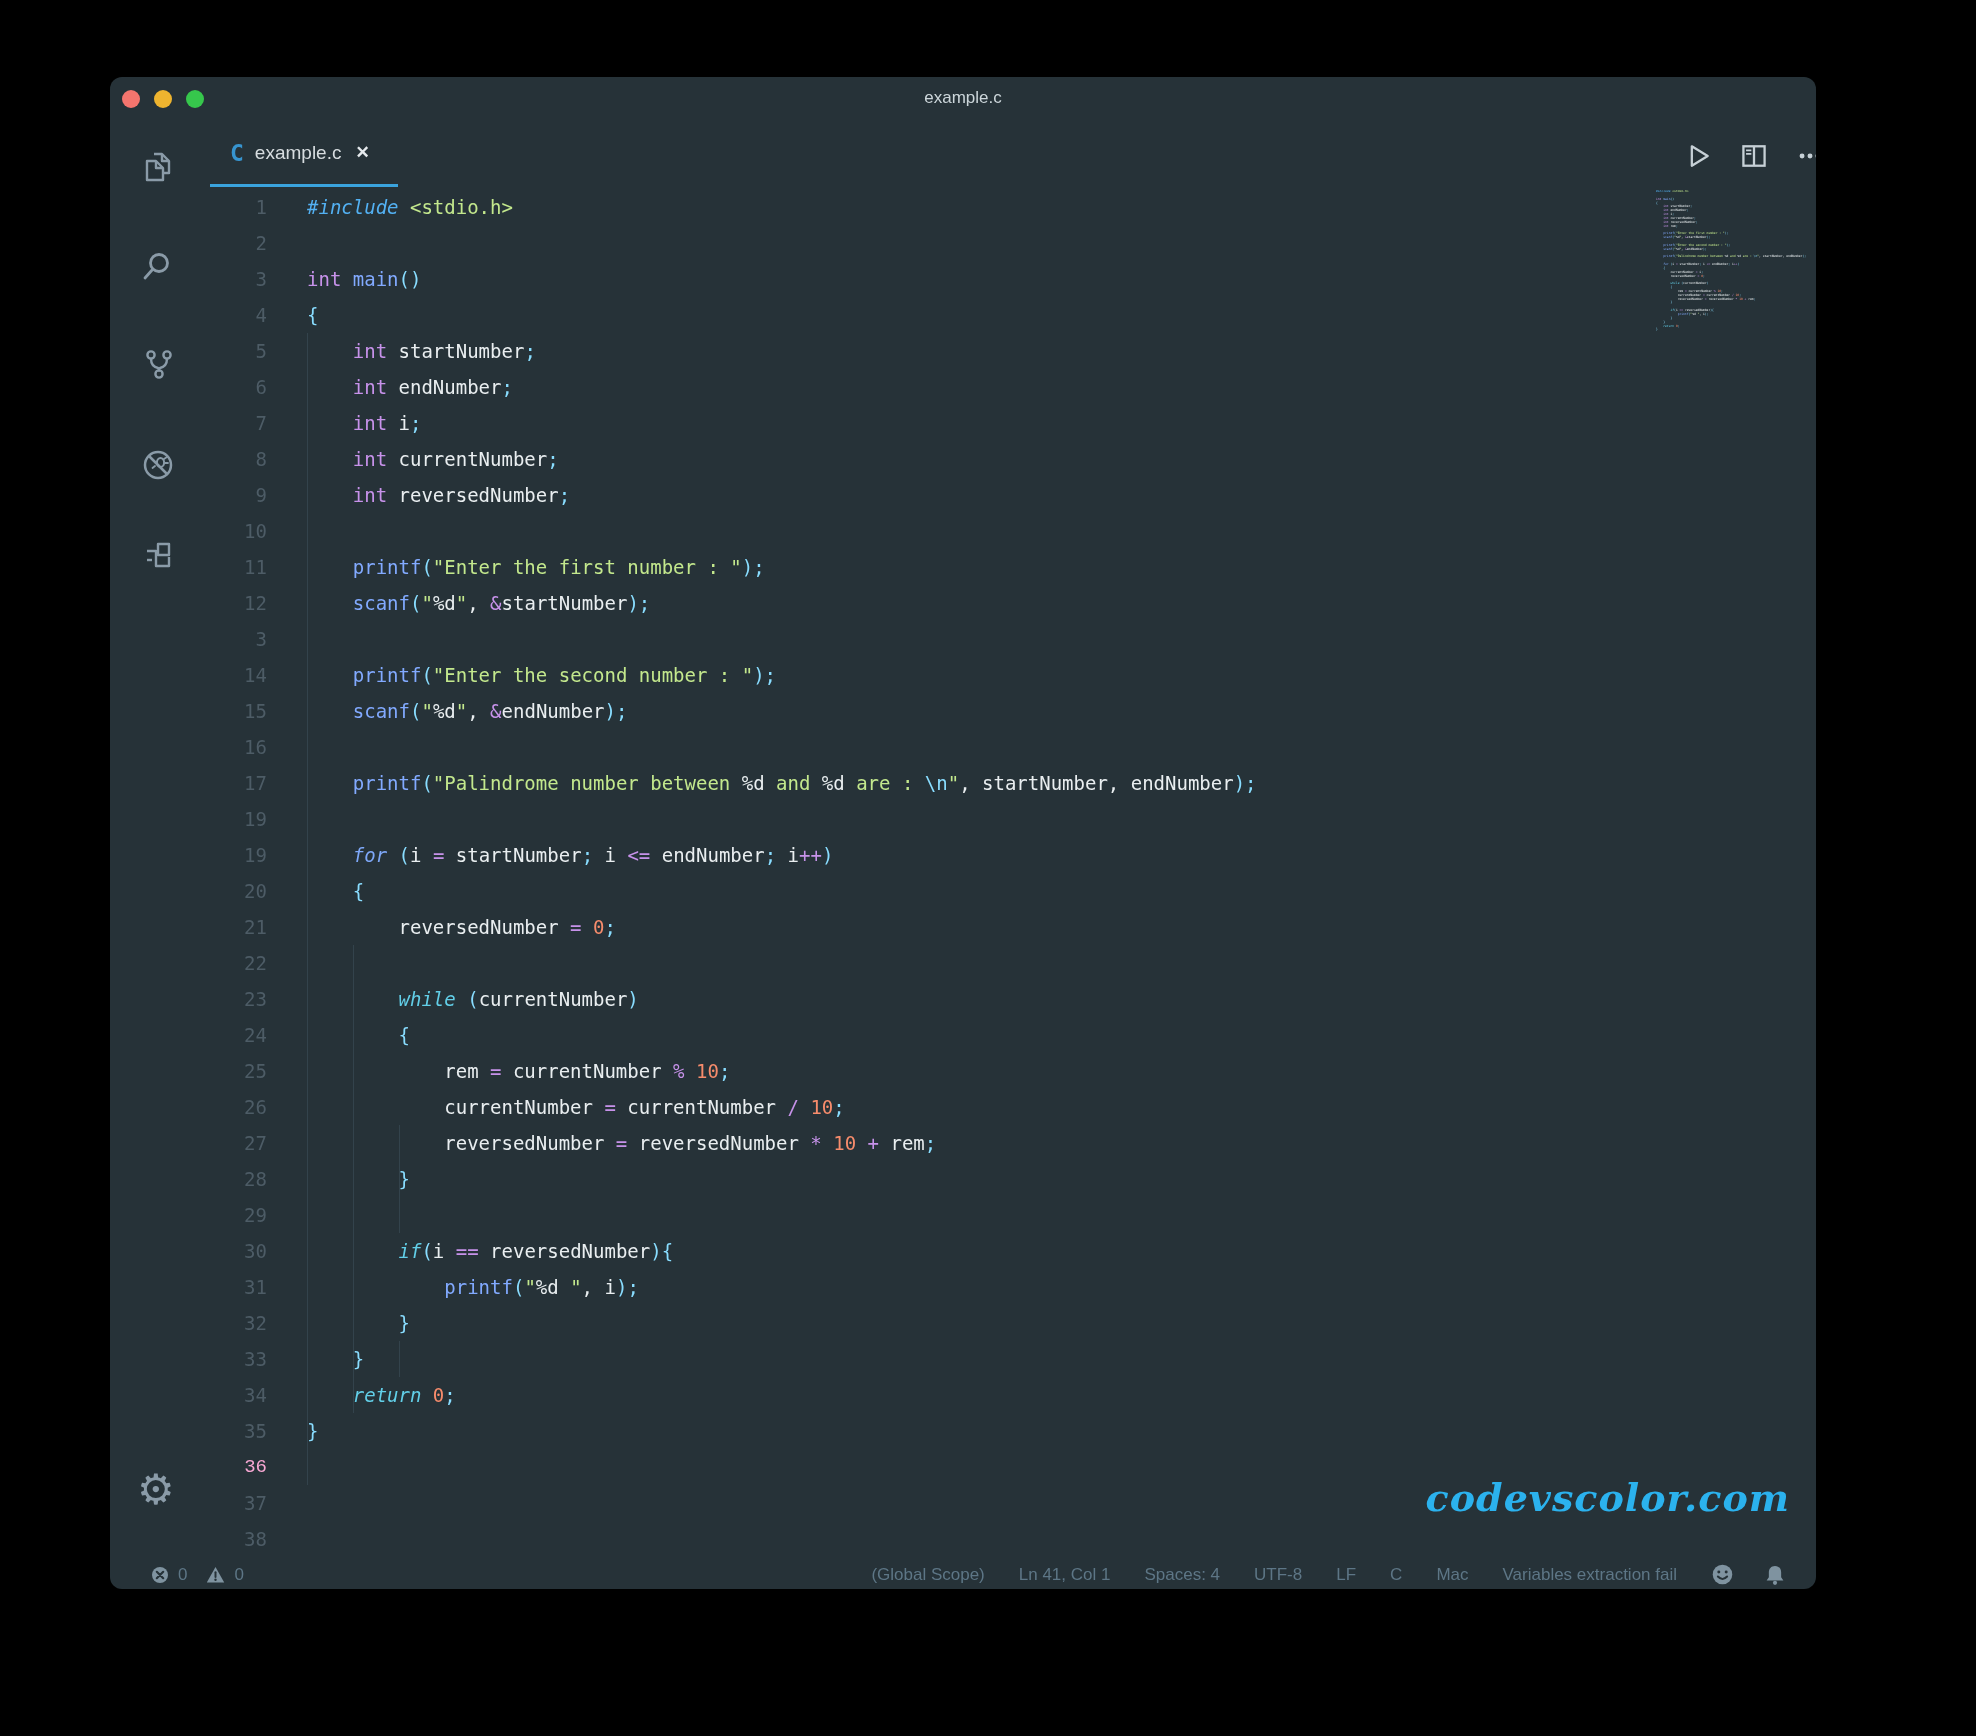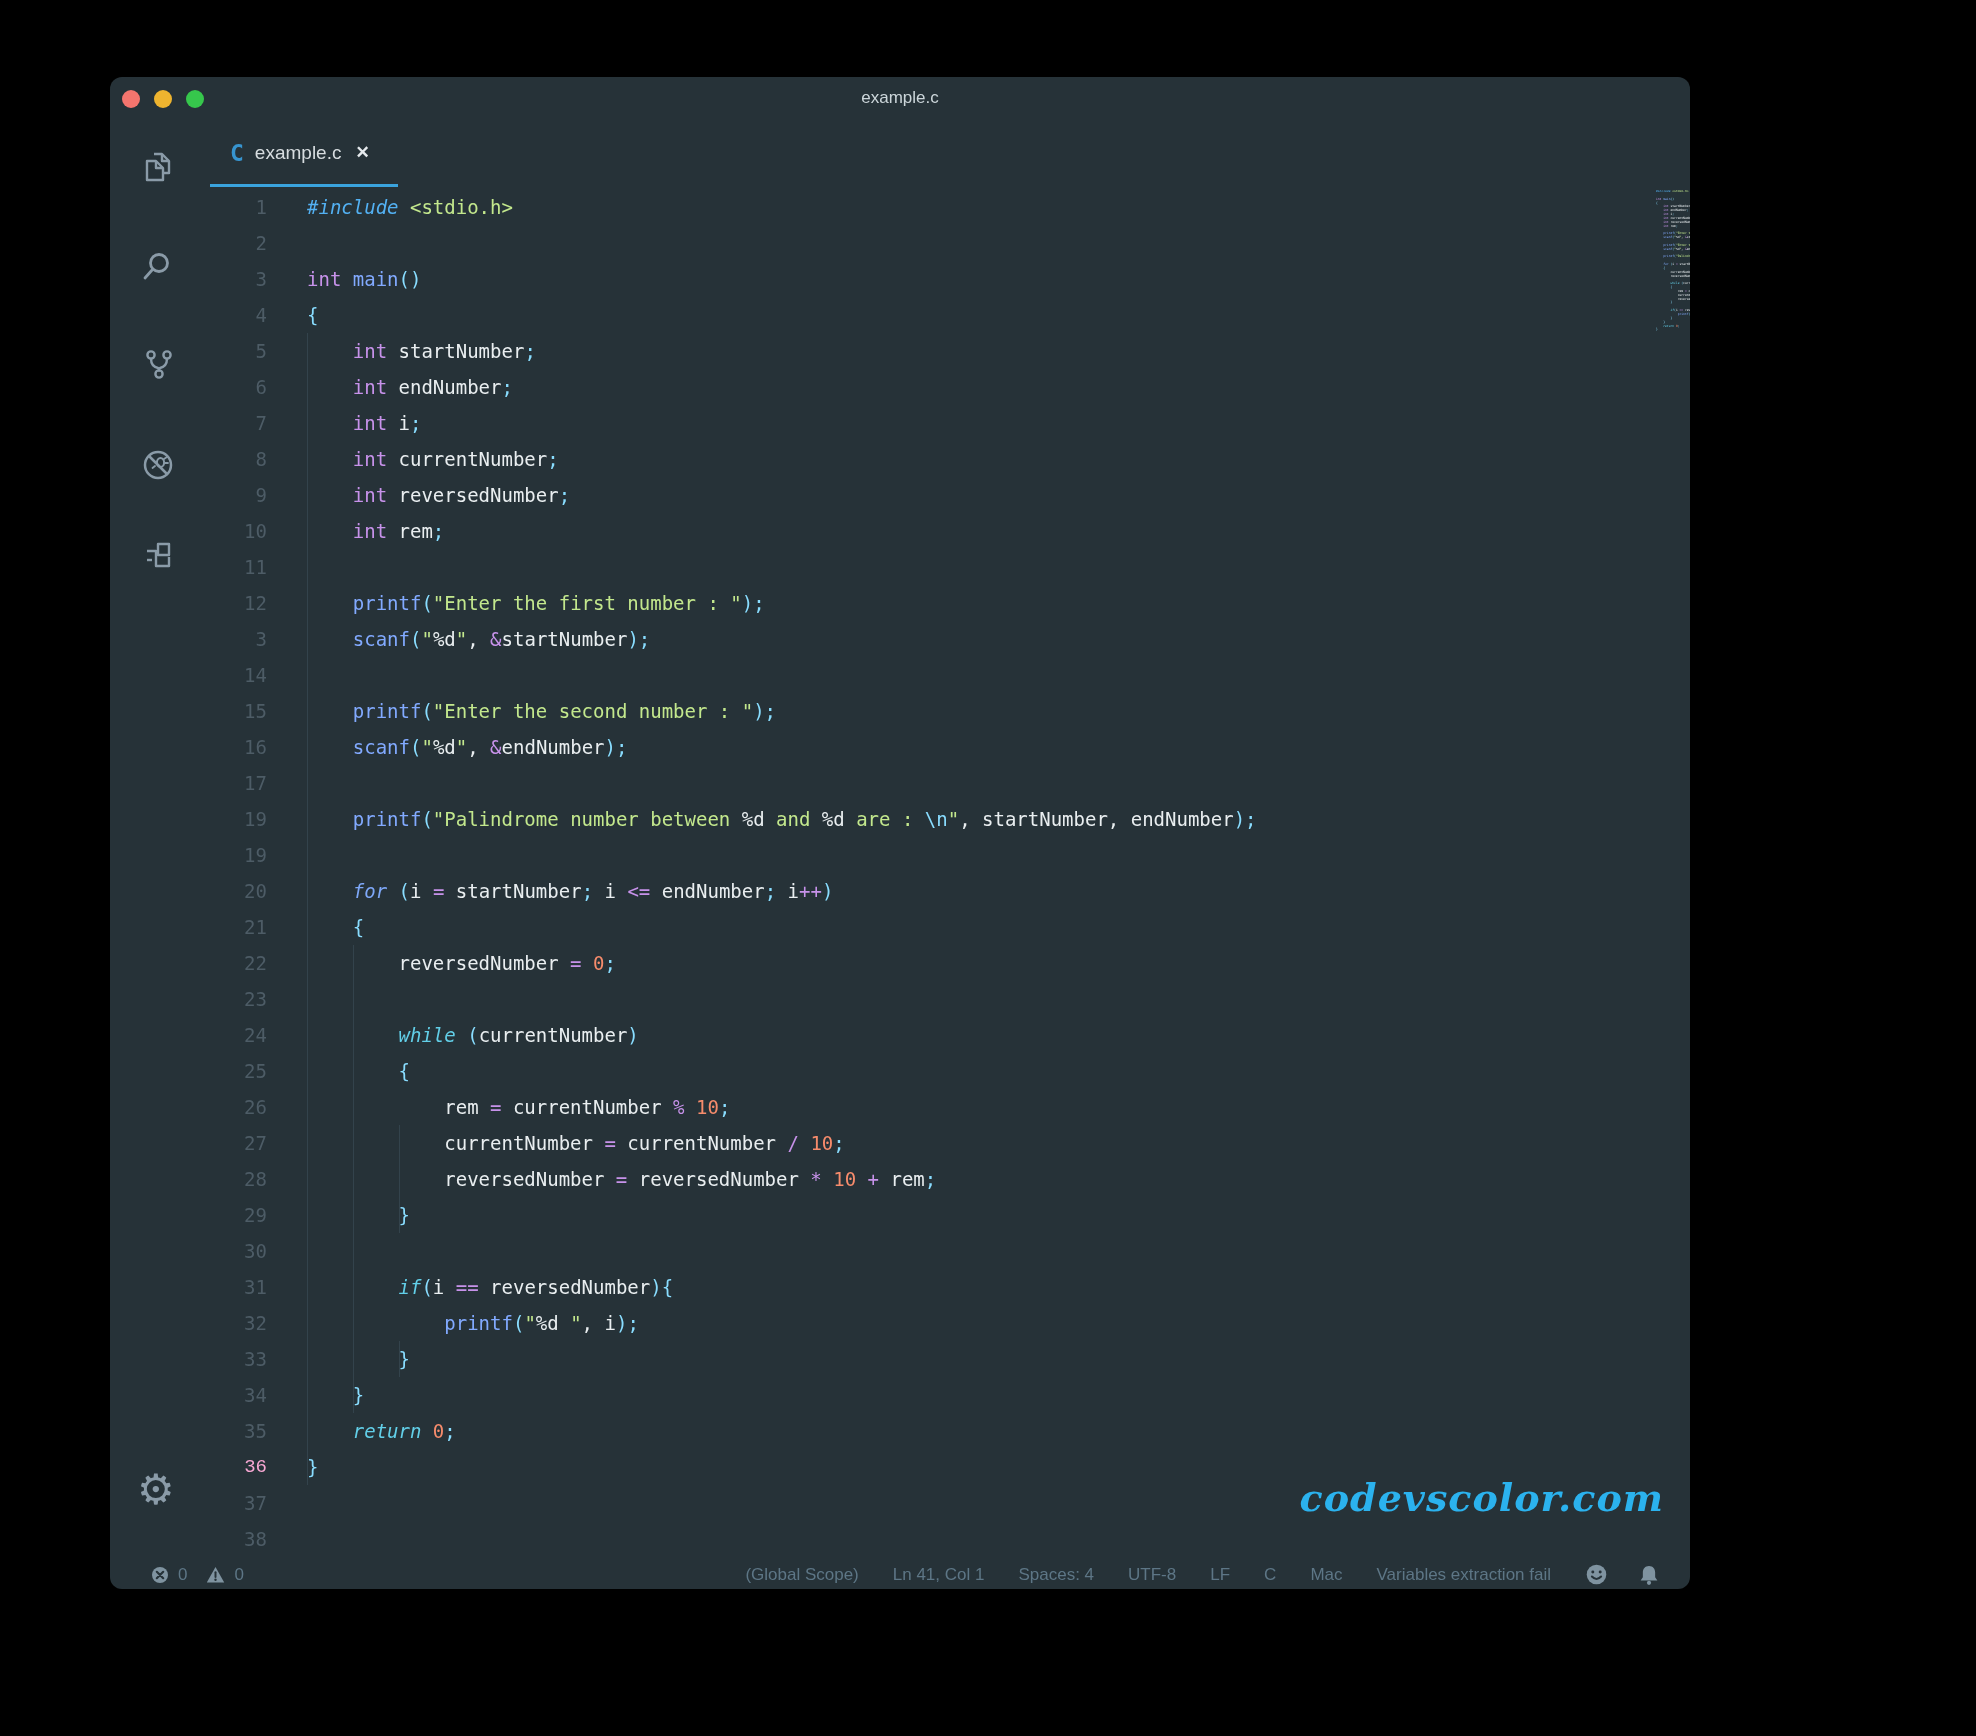"example.c" .window { width: 1580px -> 1706px }
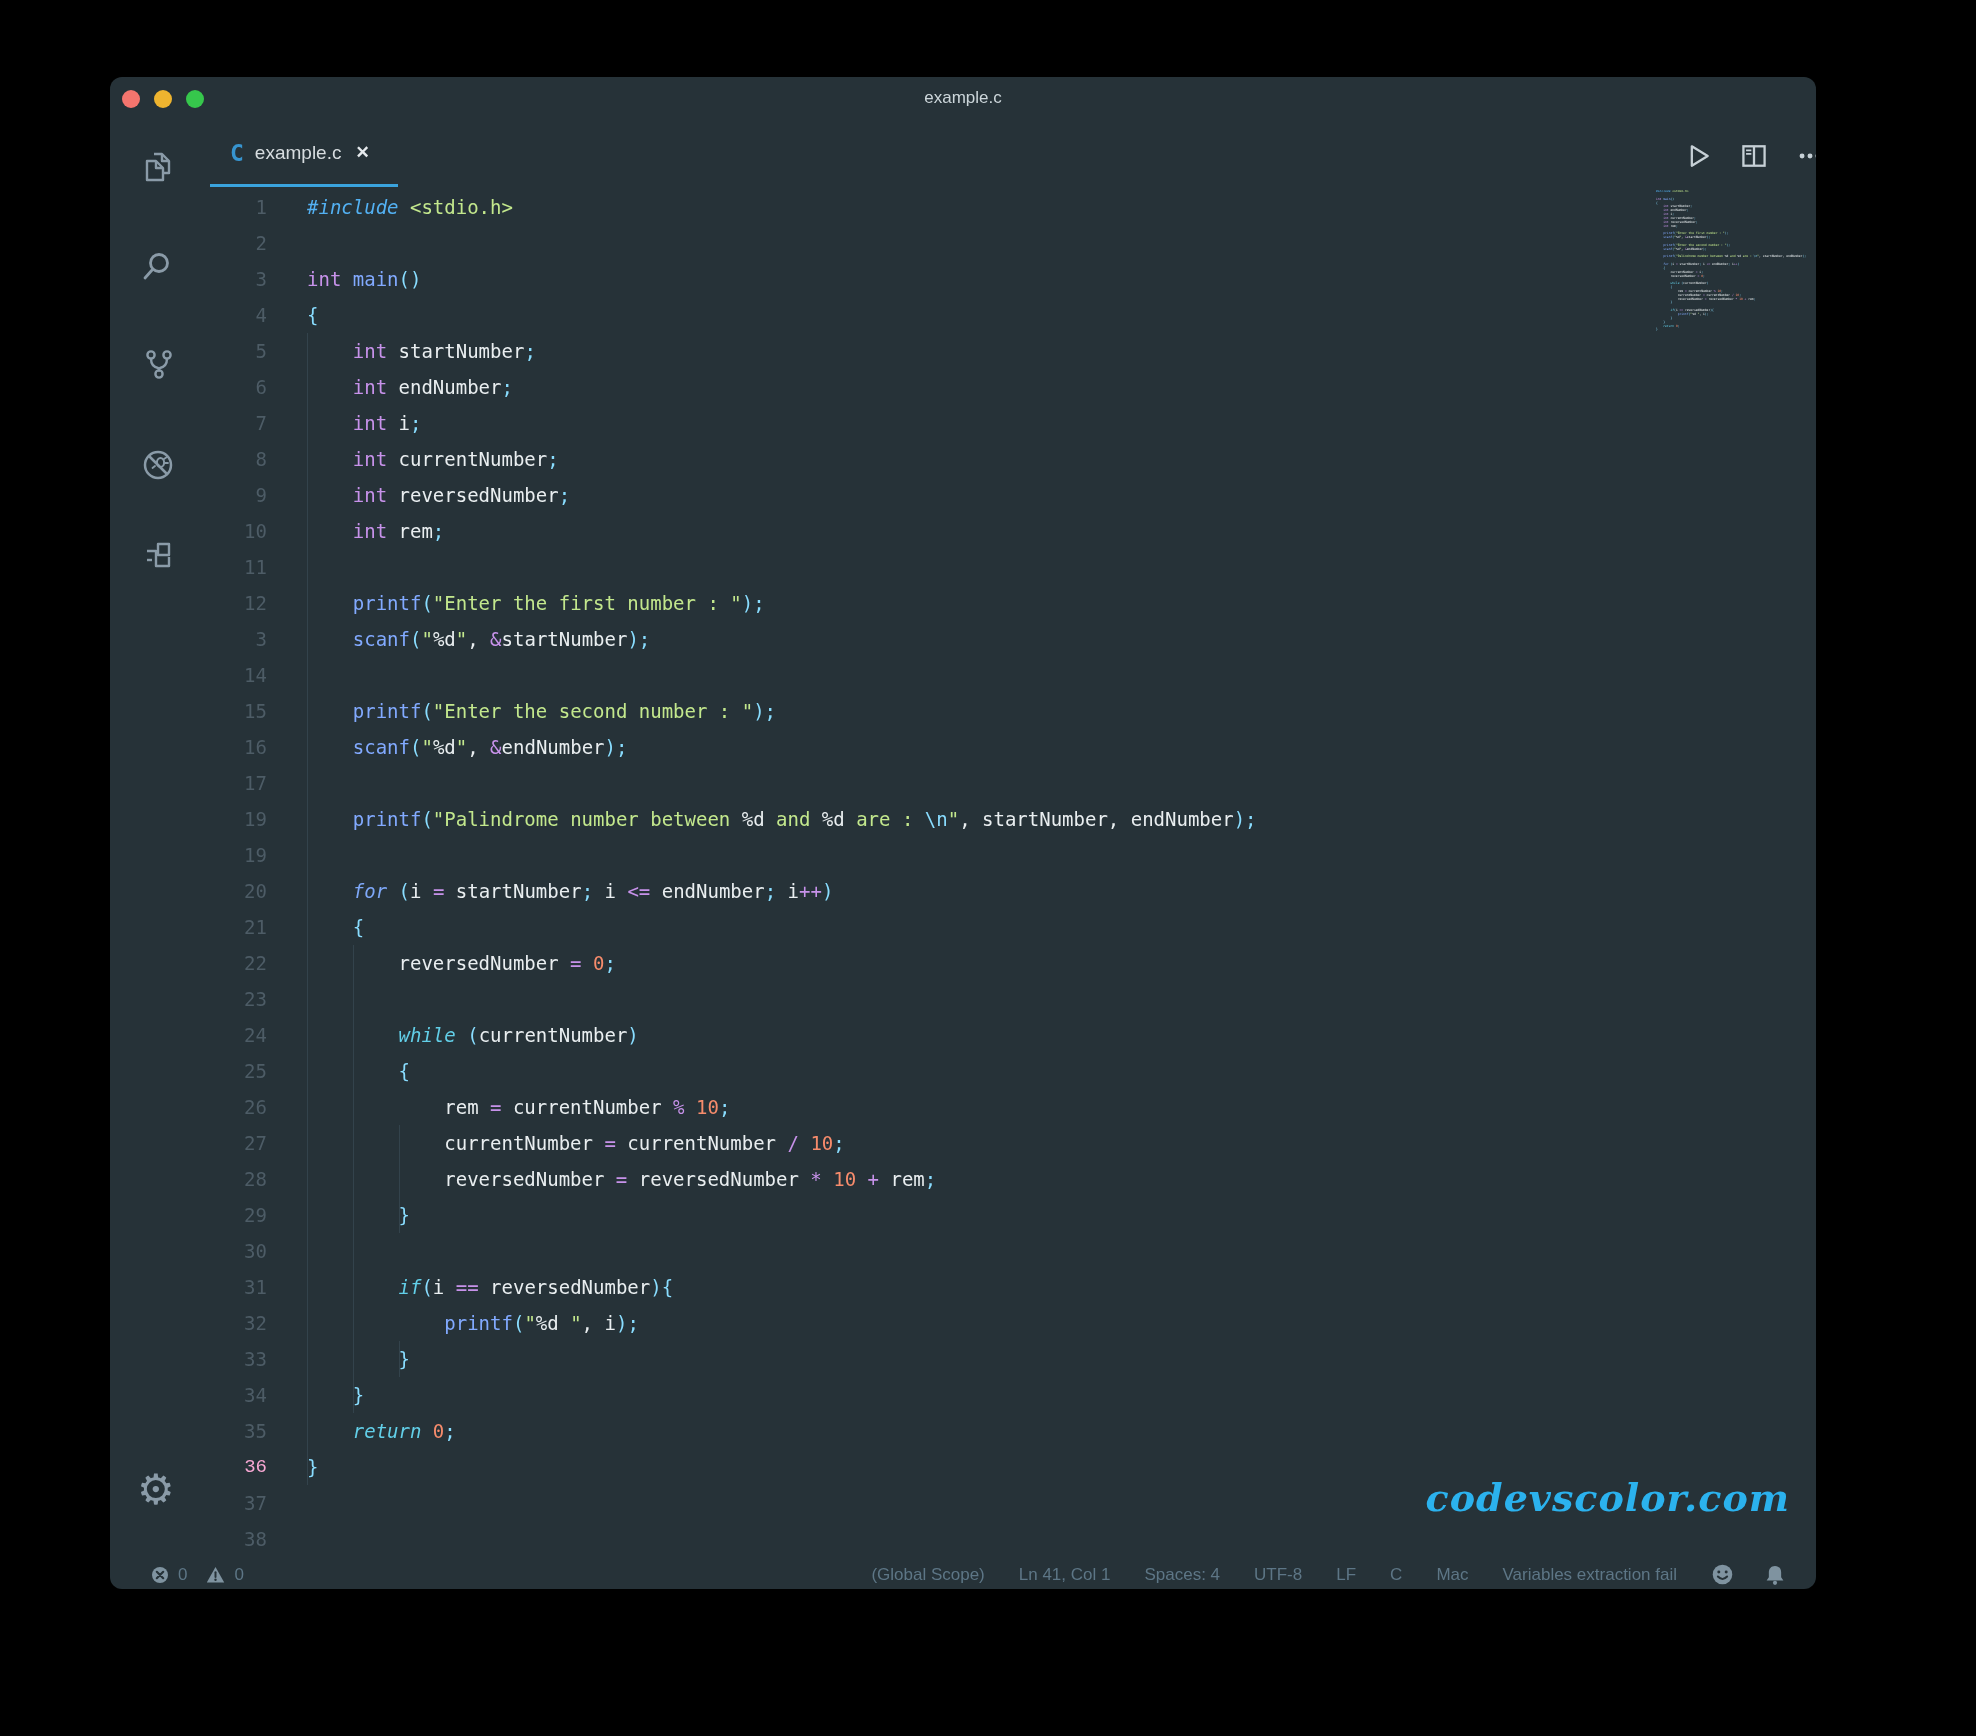"int rem;" div.cl { html: <div><span> </span><span>int</span><span> rem</span><span>;</span></div> -> none }
